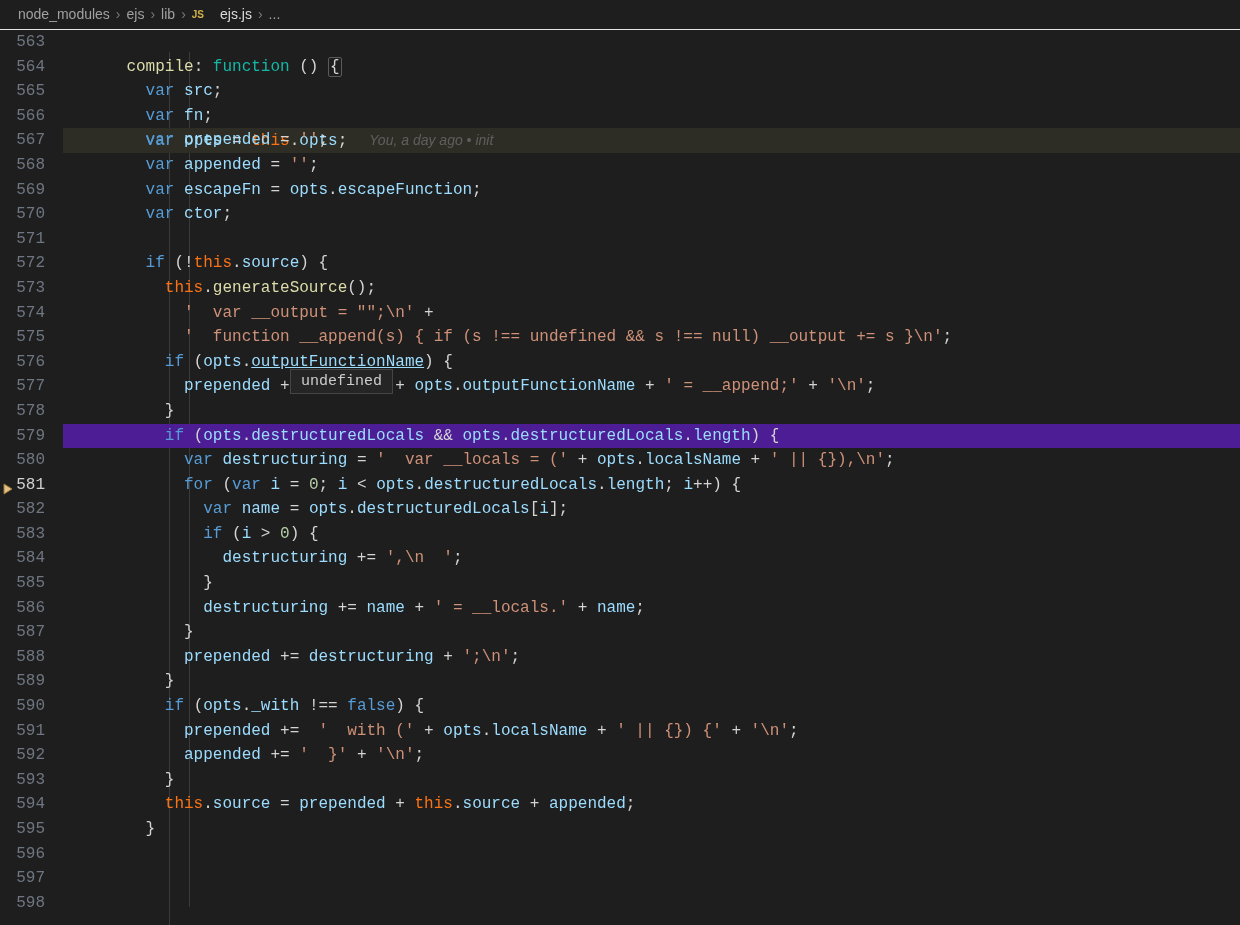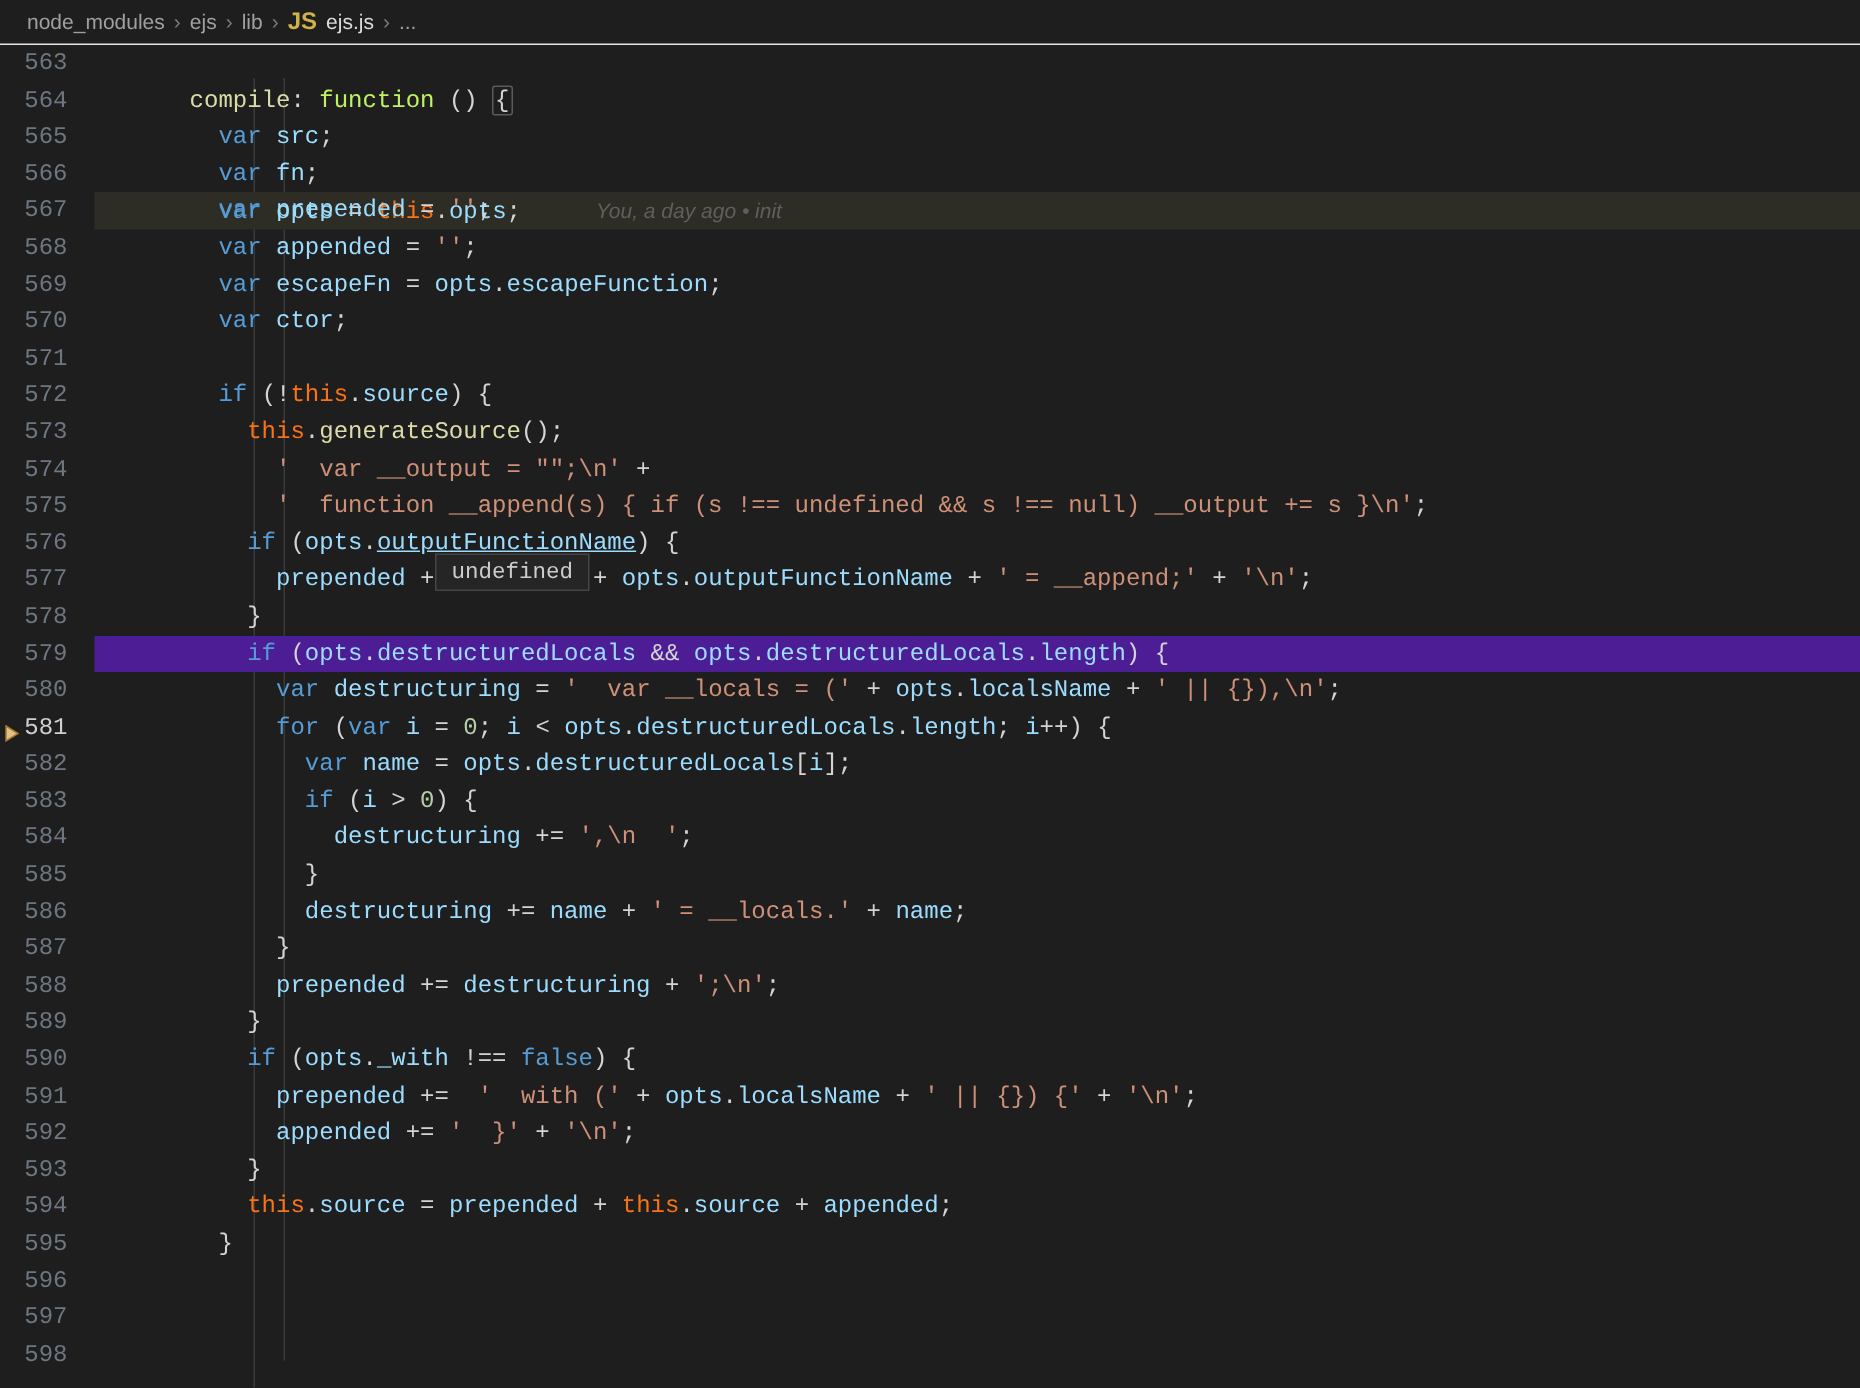"JS" .breadcrumb .js-badge { font-size: 16px -> 10px; margin-right: 6px -> 16px }
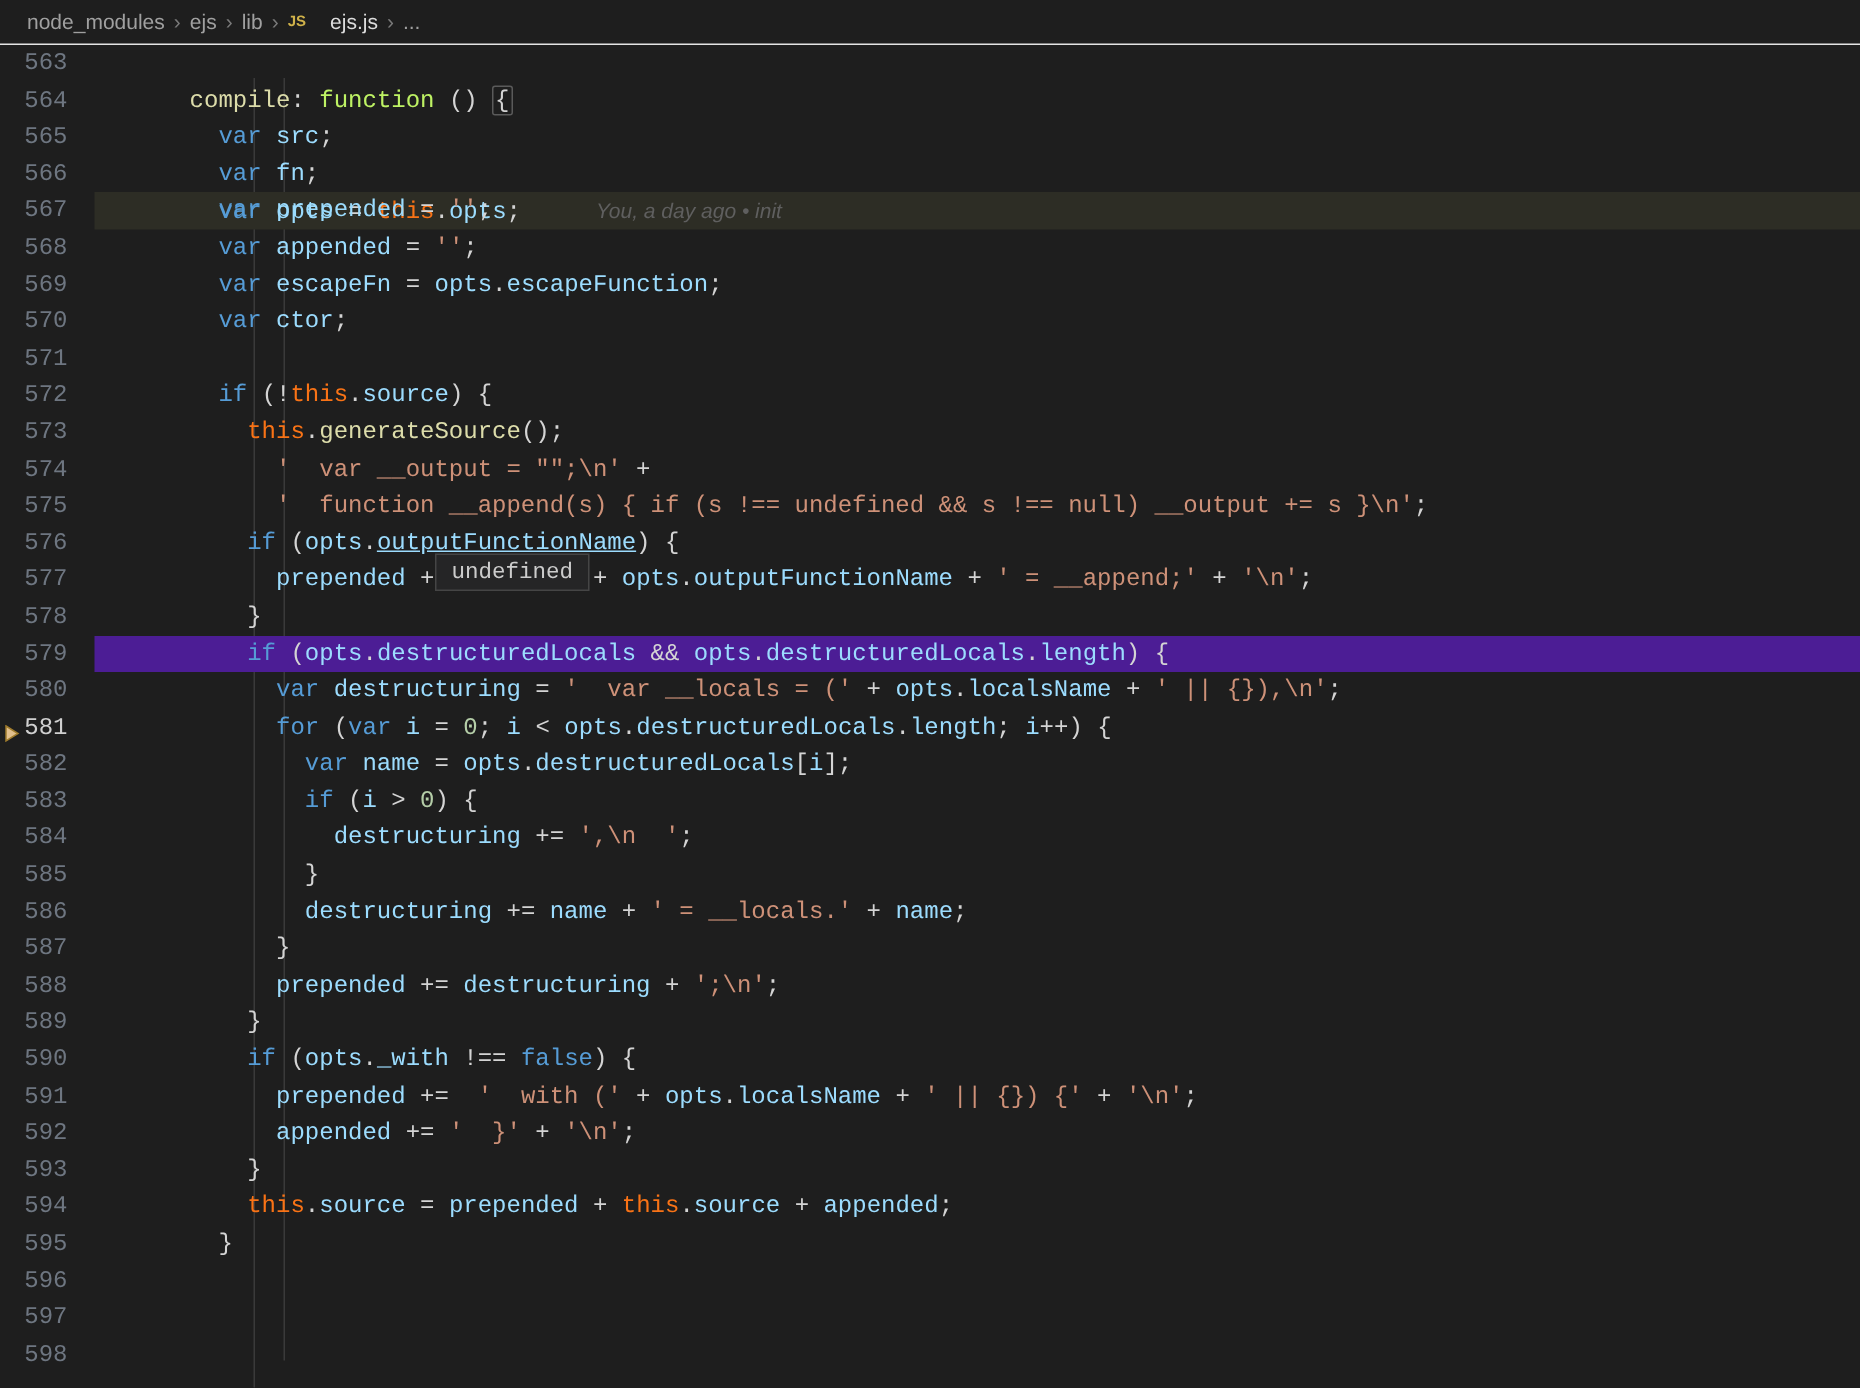"function" .kf { color: #bef264 -> #14b8a6 }
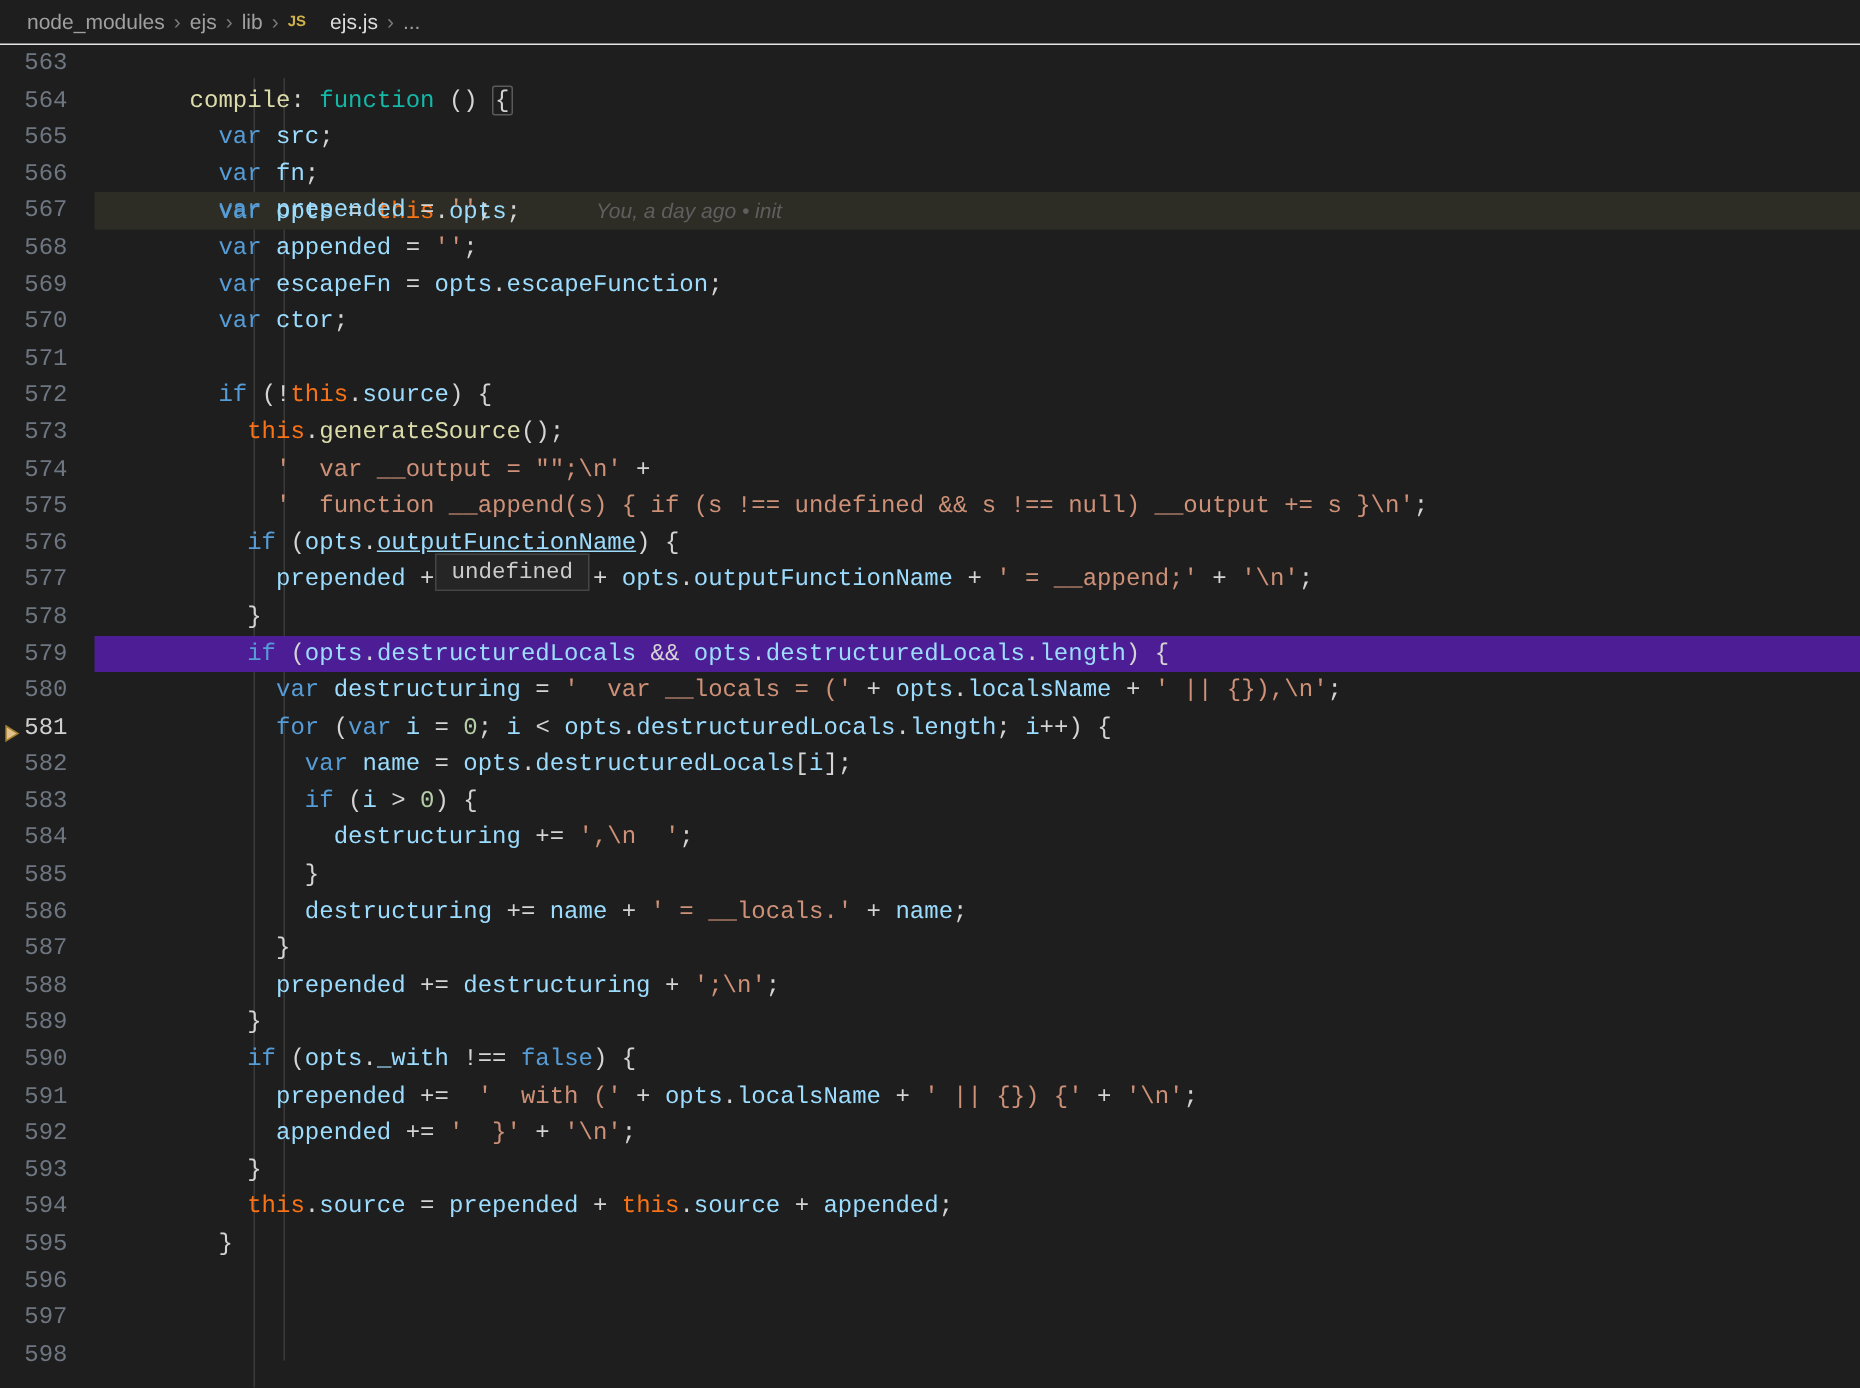"You, a day ago •" .blame { margin-left: 50px -> 22px }
